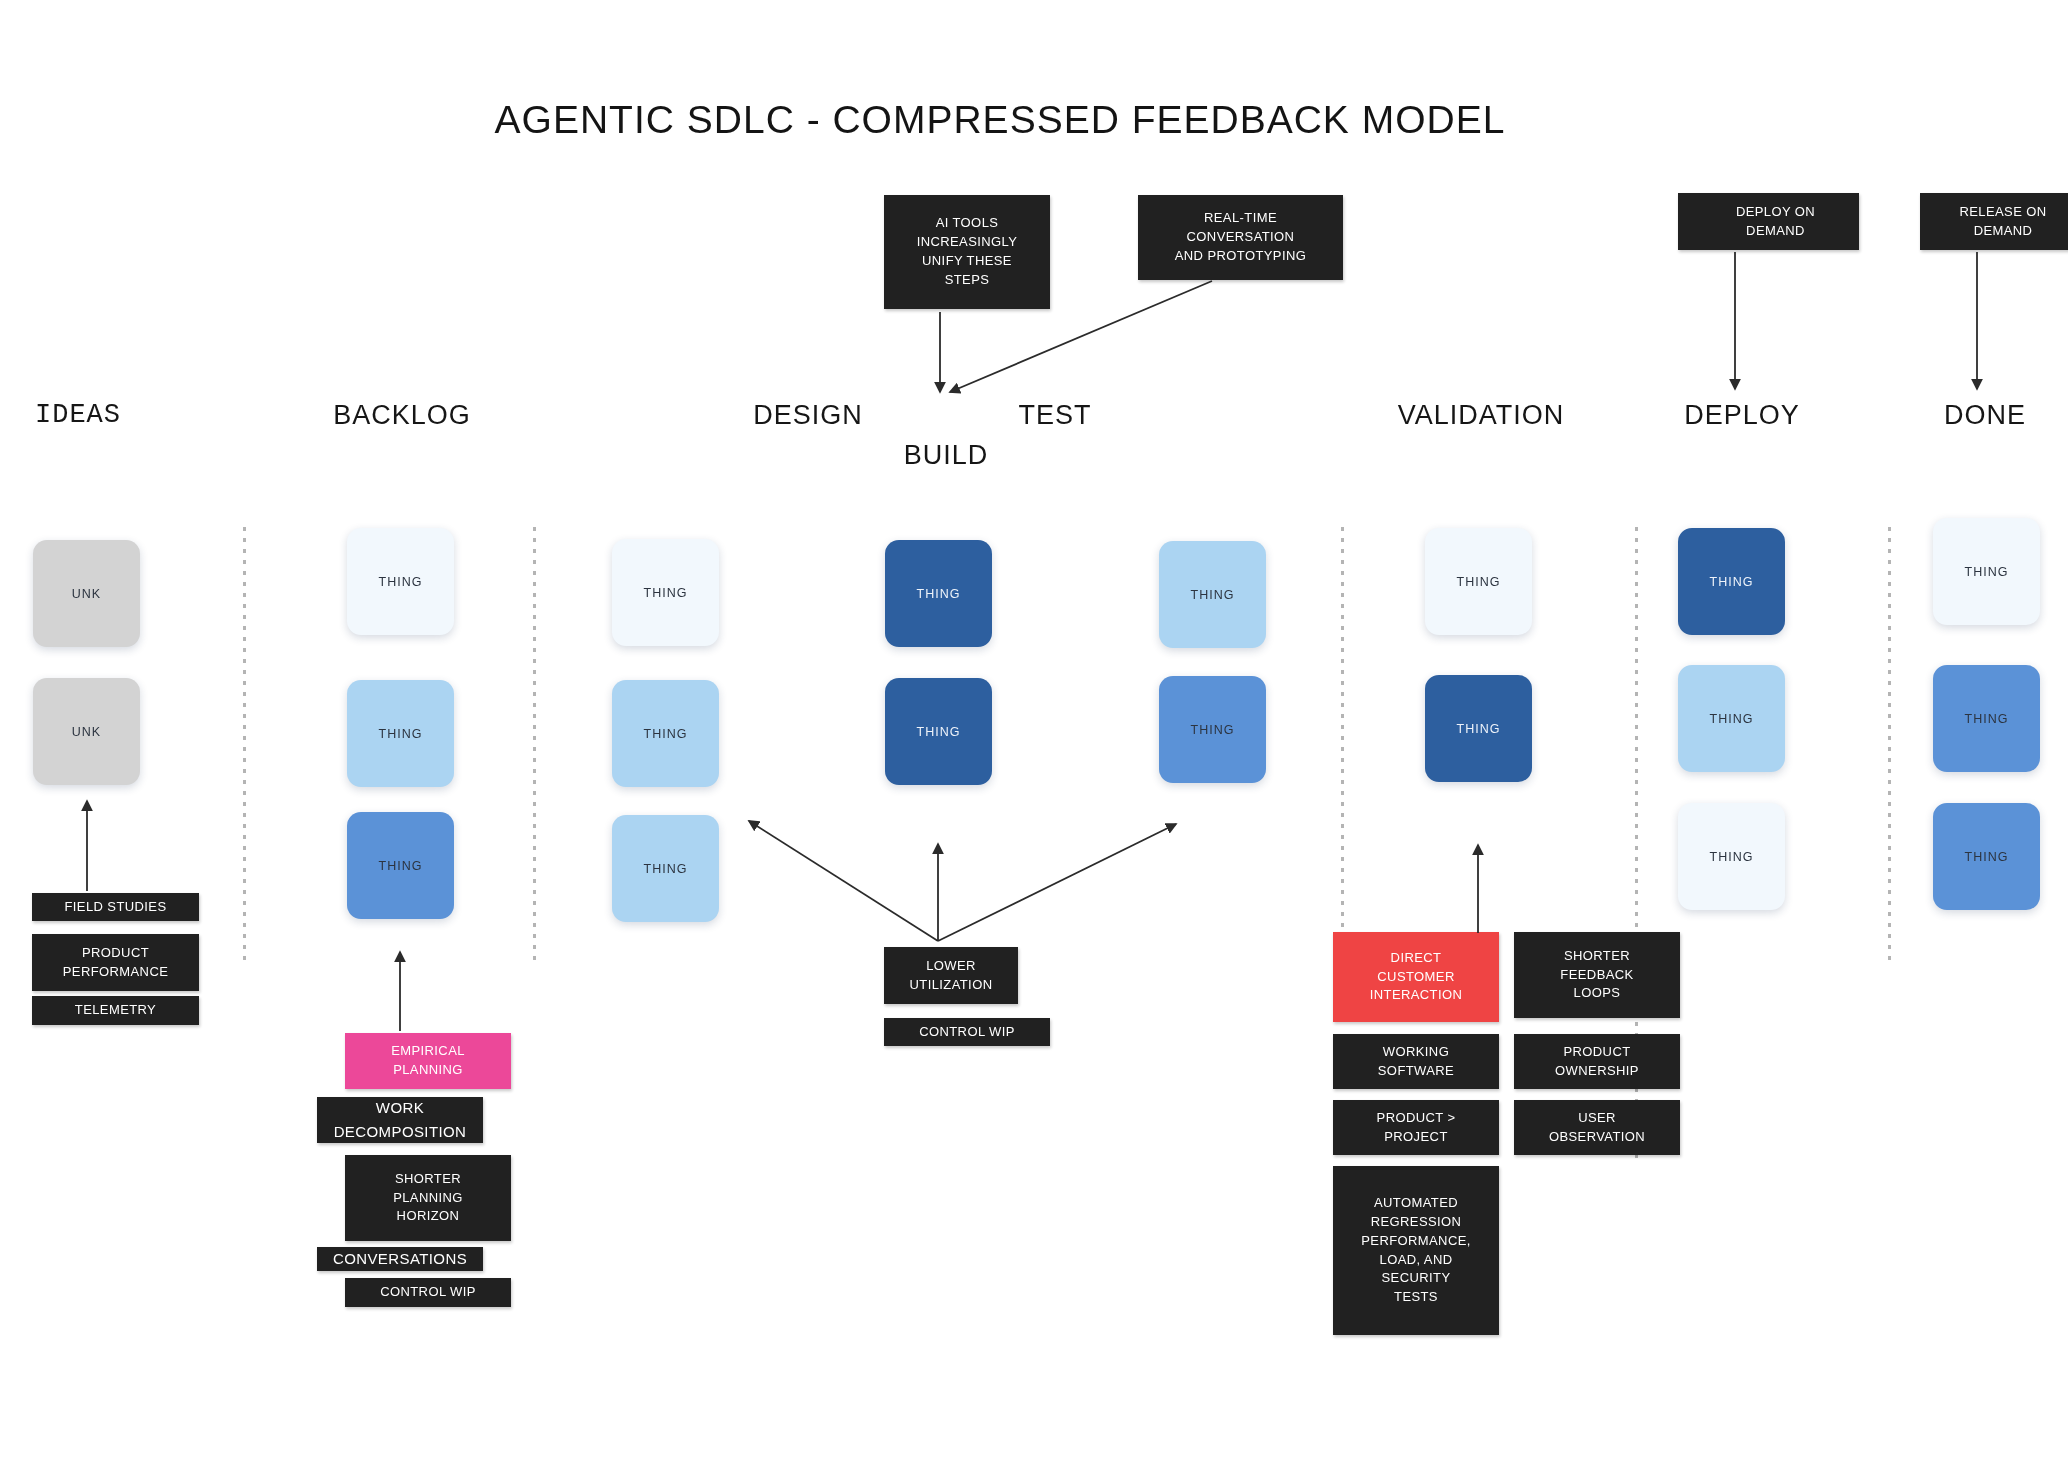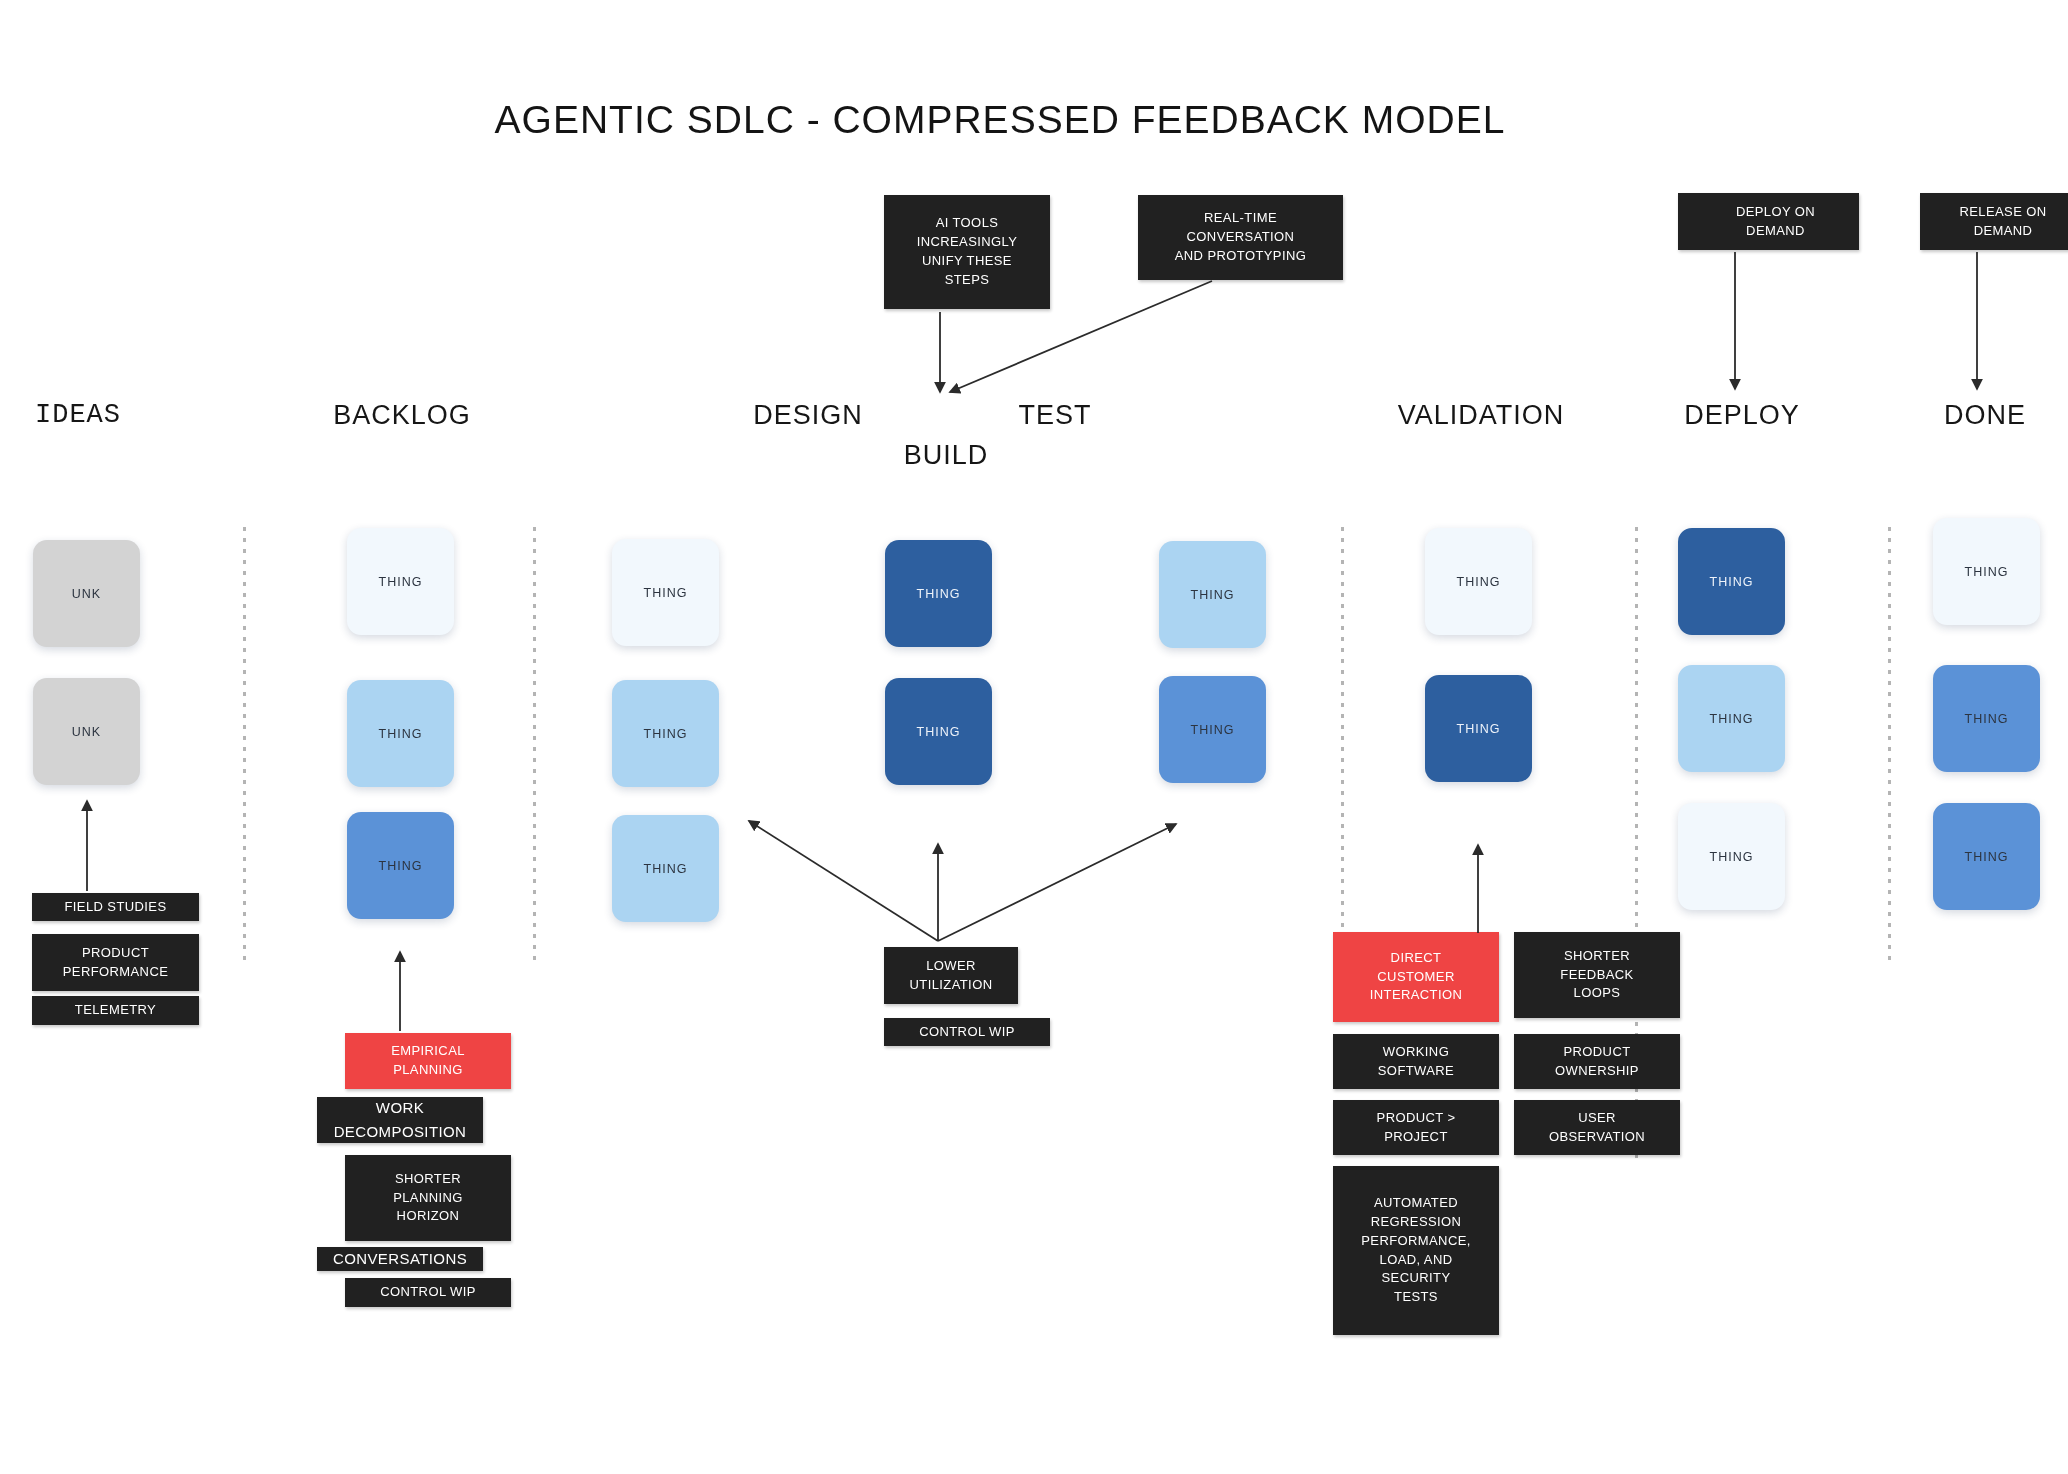"EMPIRICAL" div.note { background-color: #ef4444 -> #ec4899 }
